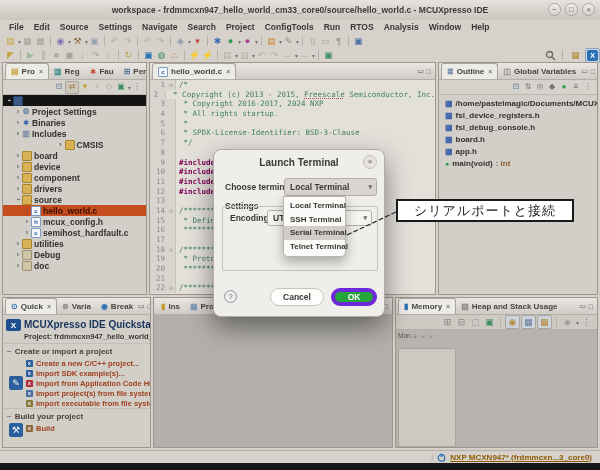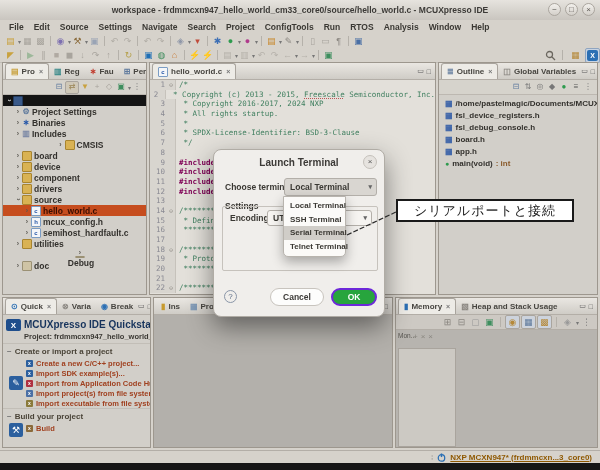"Debug" div.trow { flex-direction: column -> none }
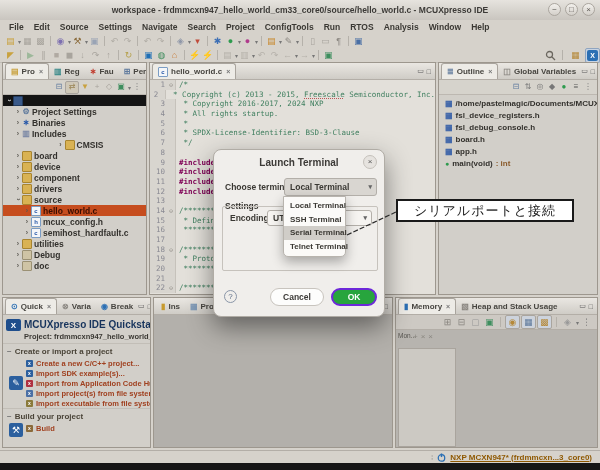"OK" .btn-ok { border: 2px solid #6d28d9 -> 4px solid #6d28d9 }
